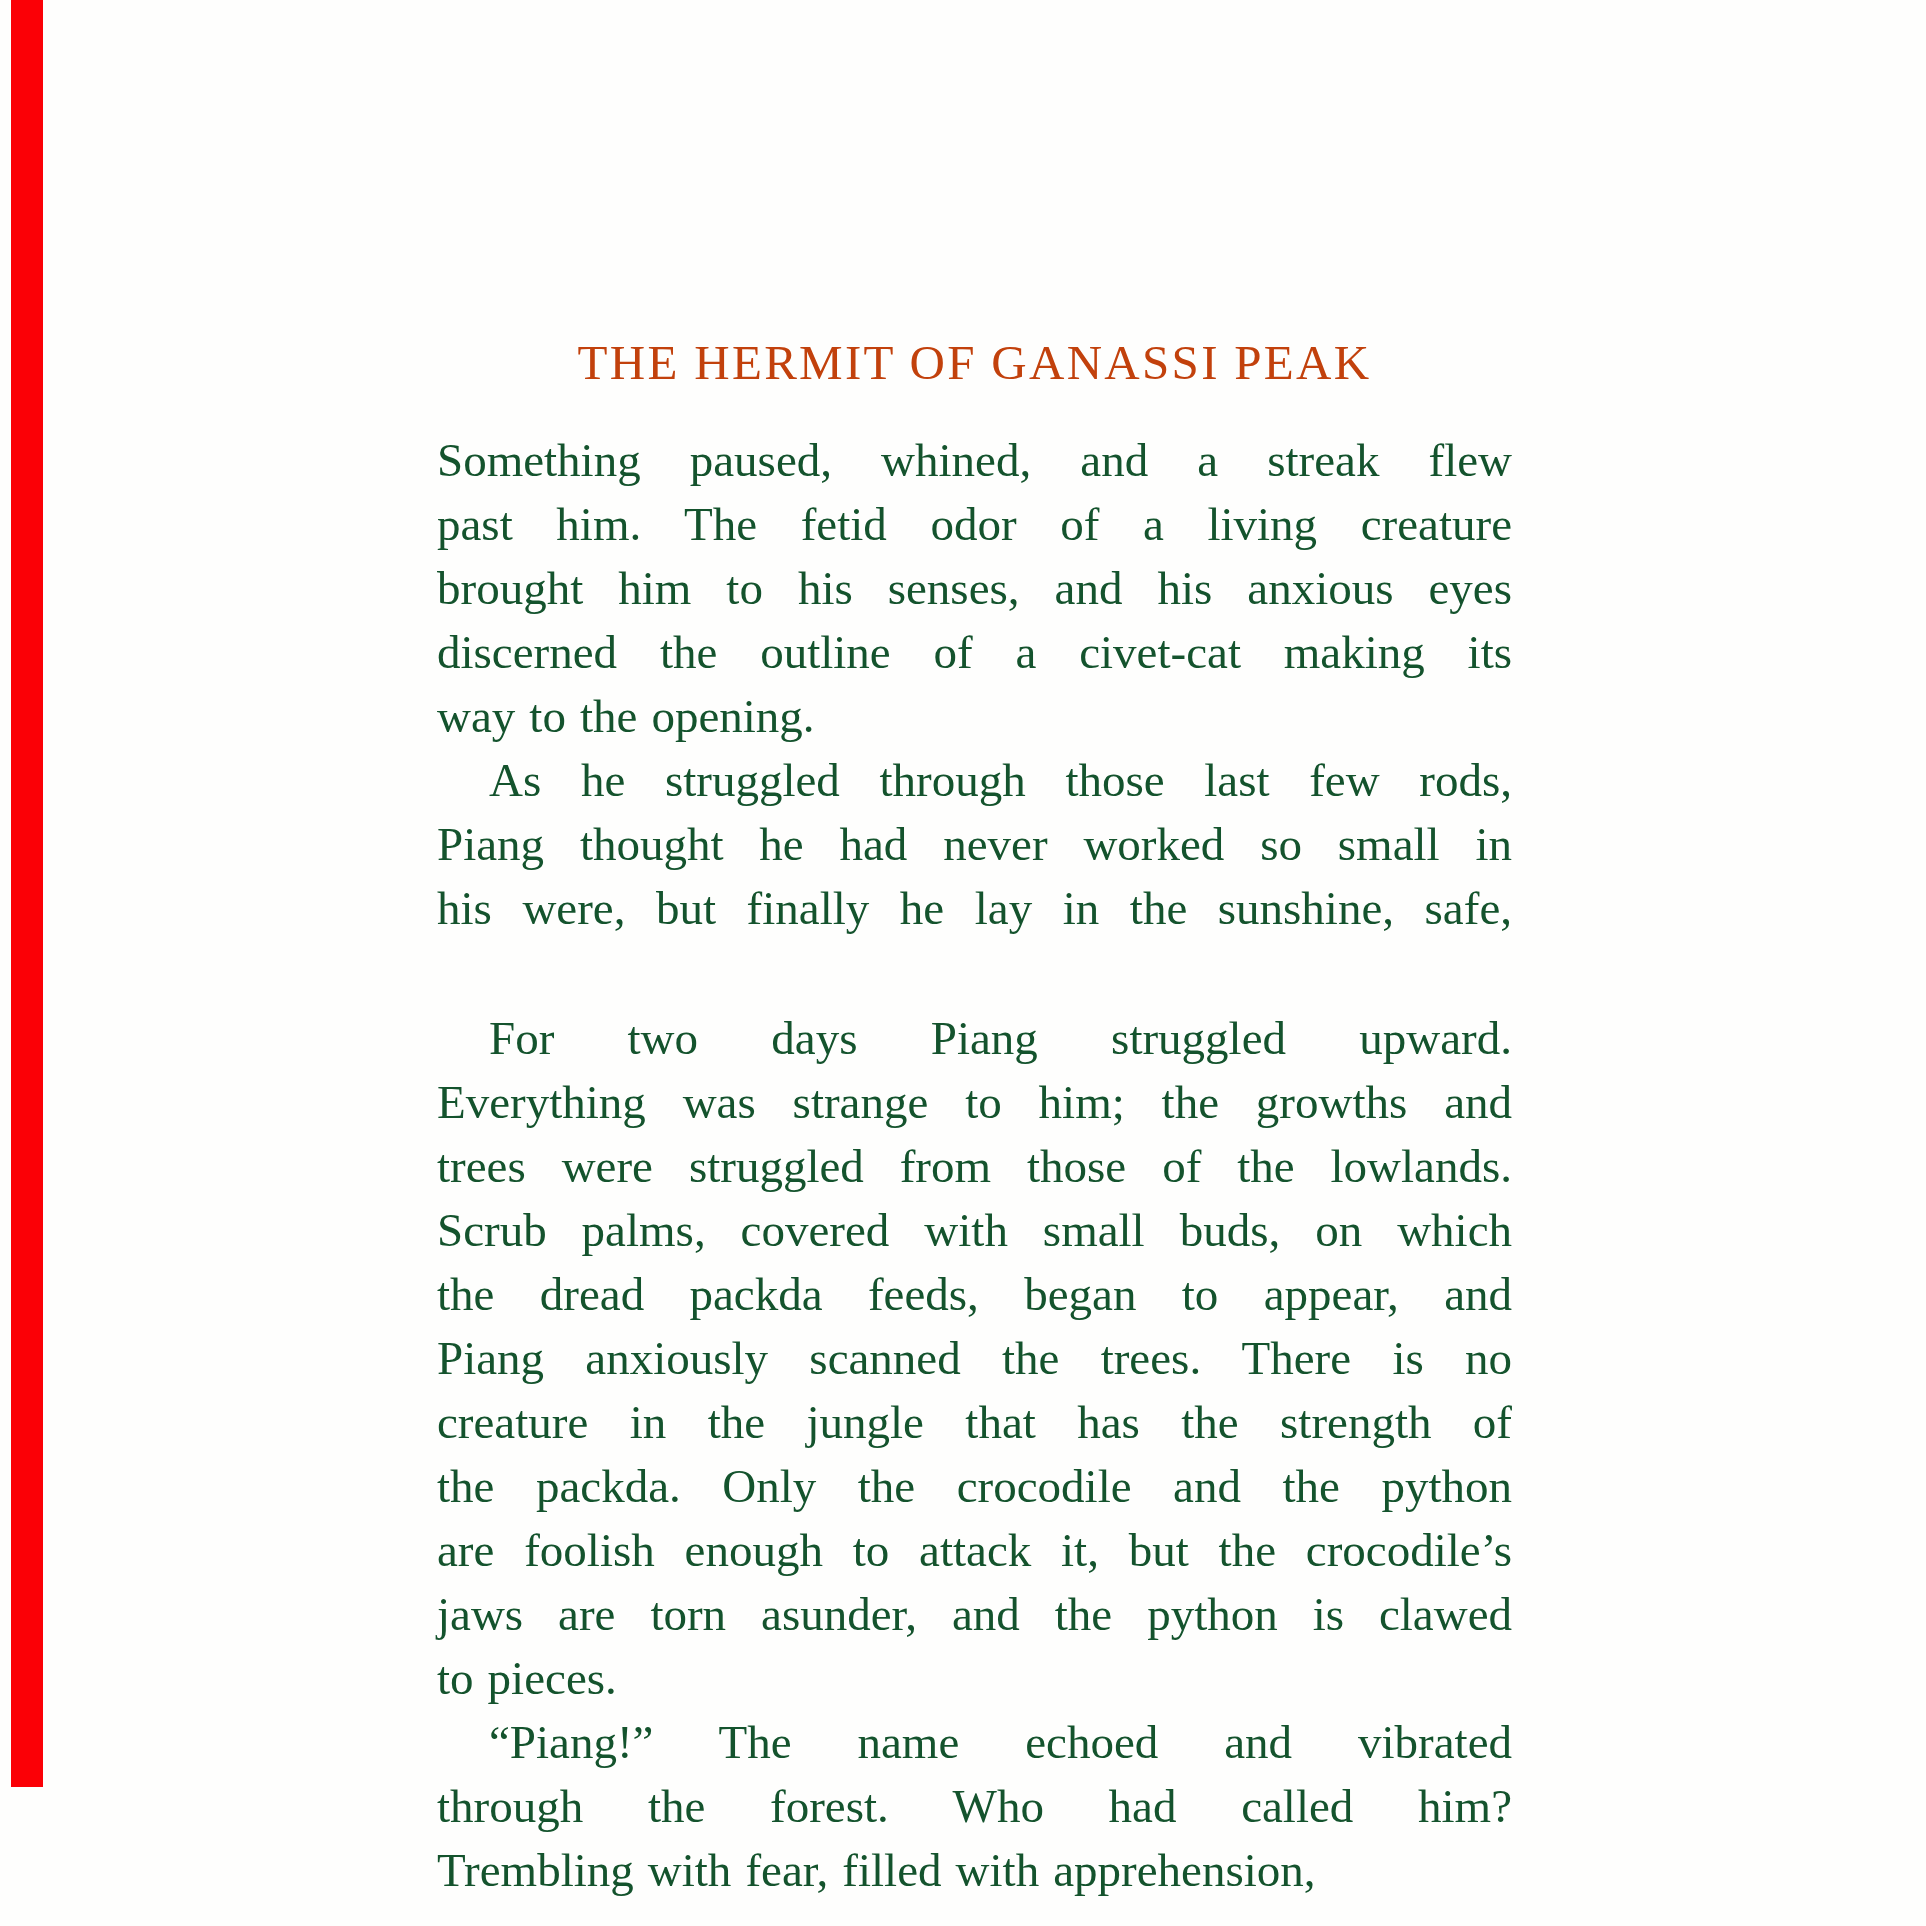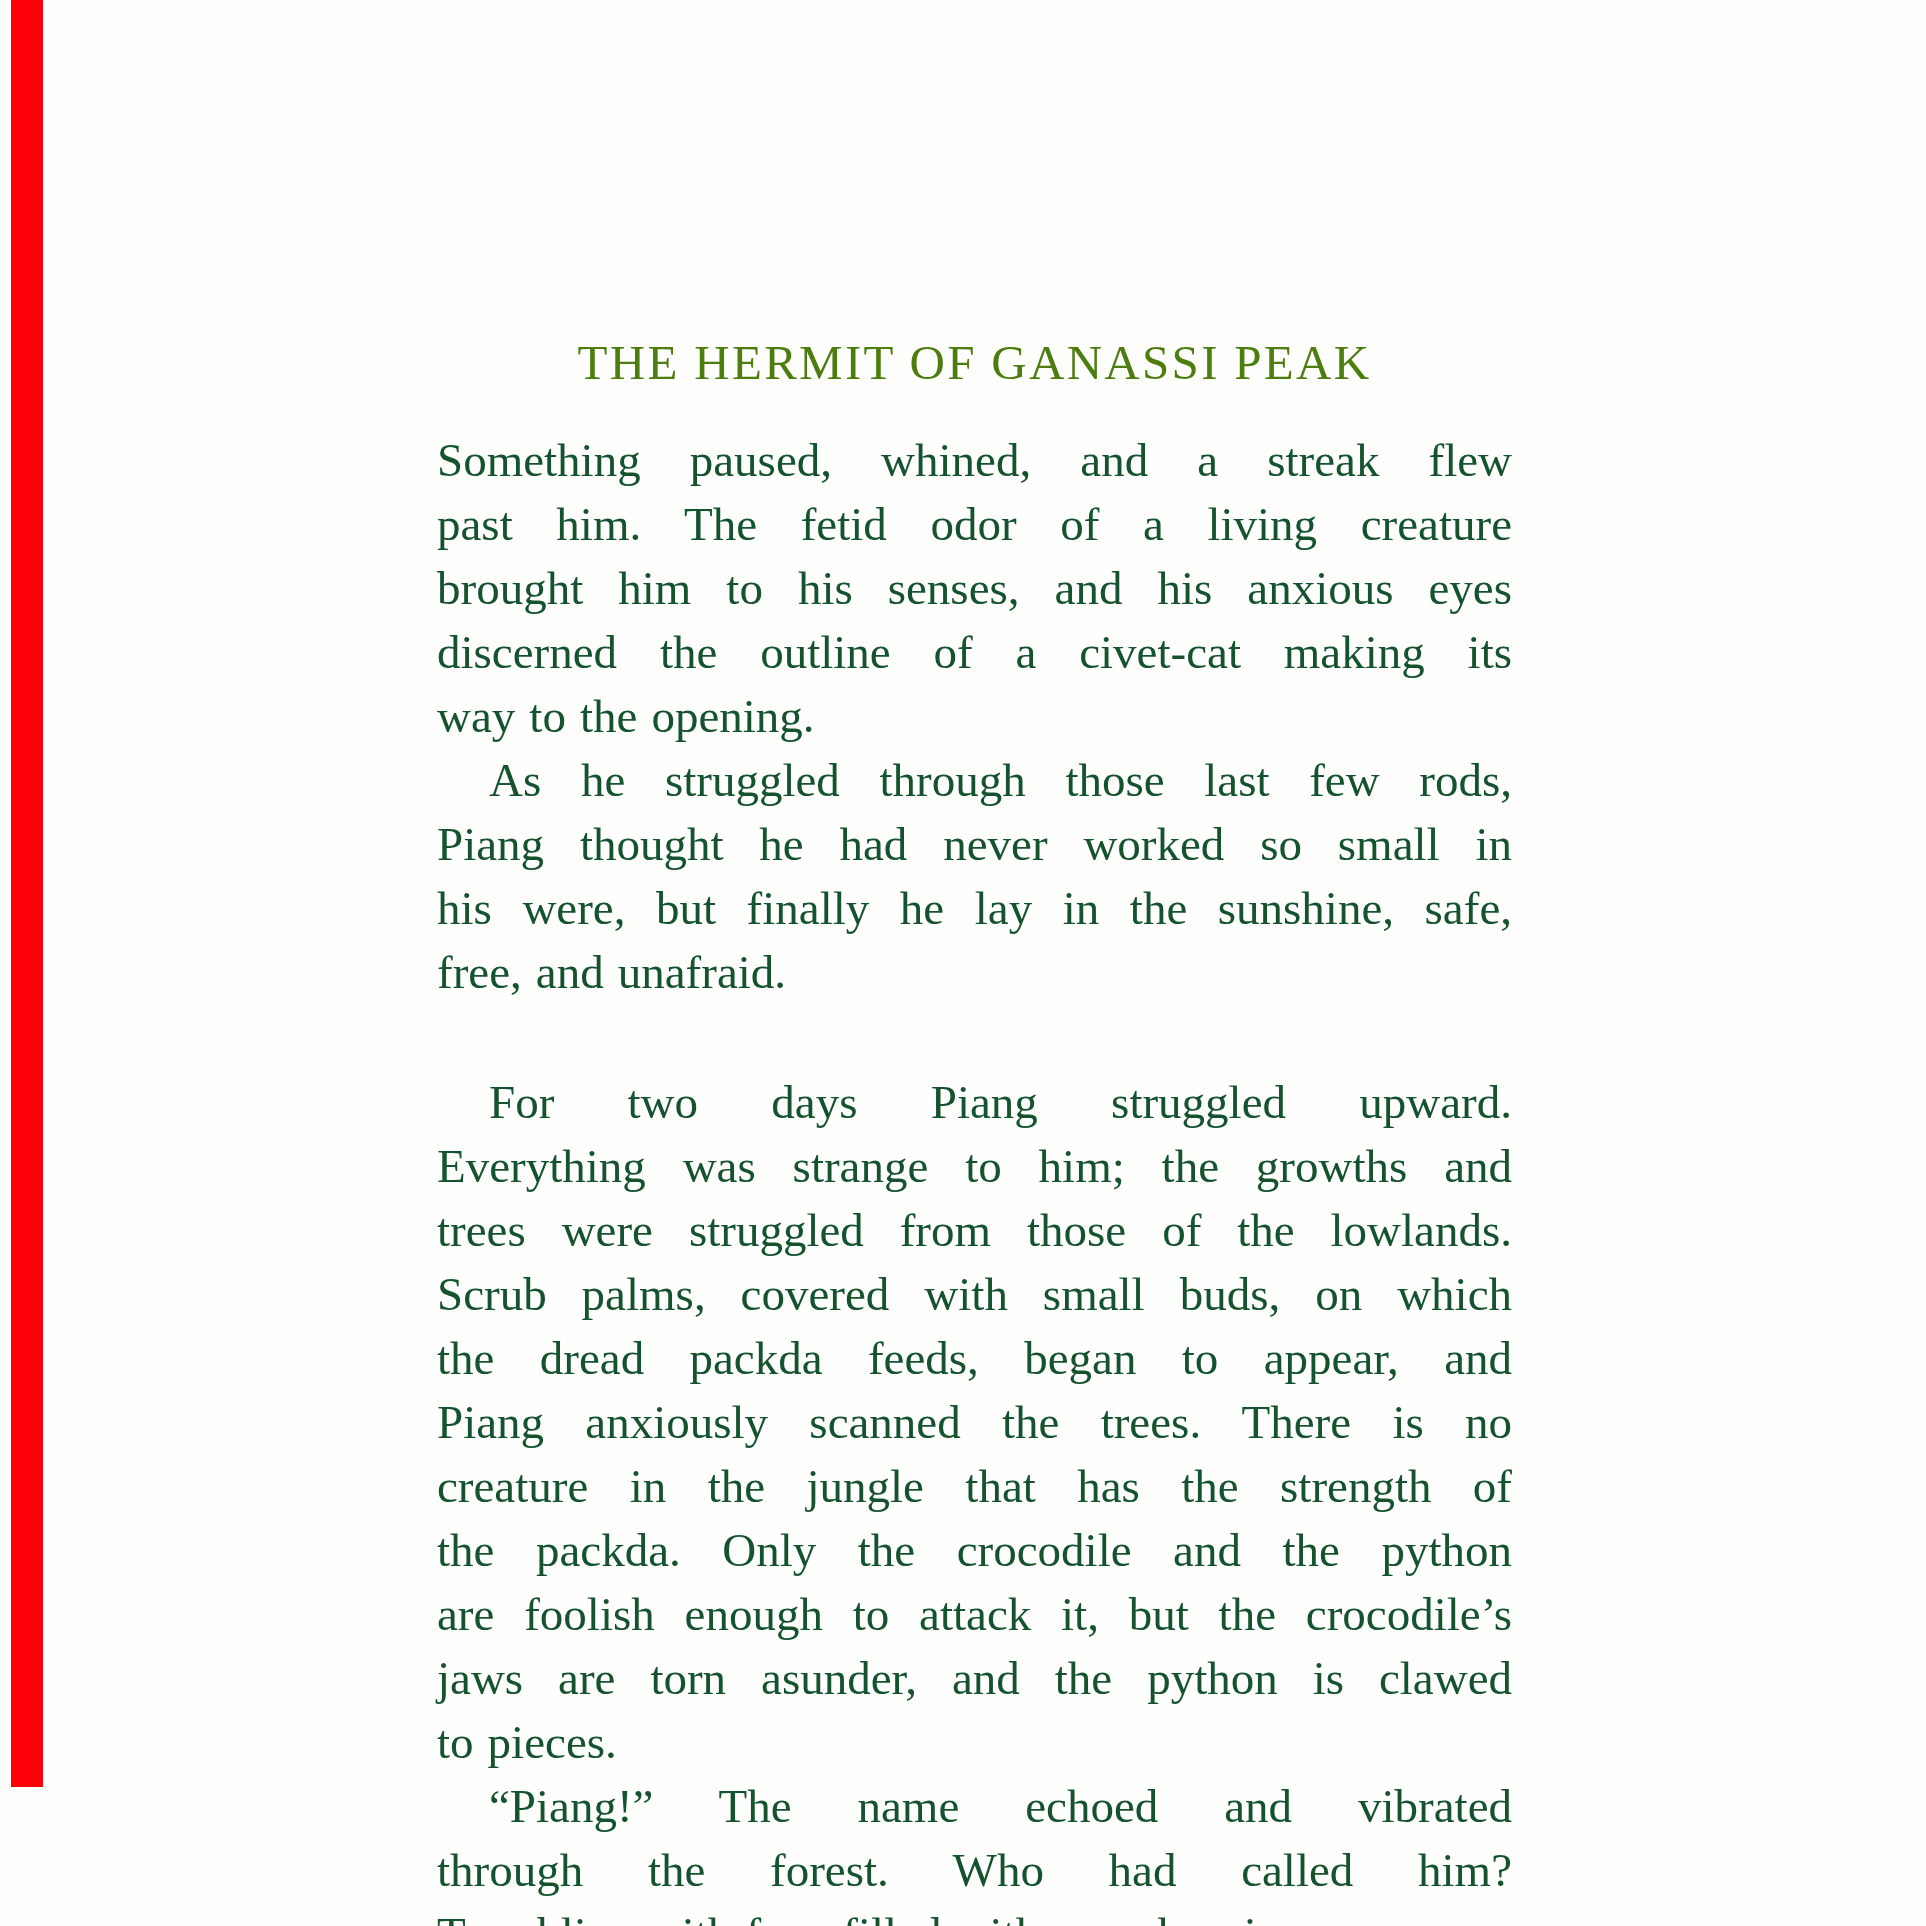"THE HERMIT OF GANASSI PEAK" .page-title { color: #4d7c0f -> #c2410c }
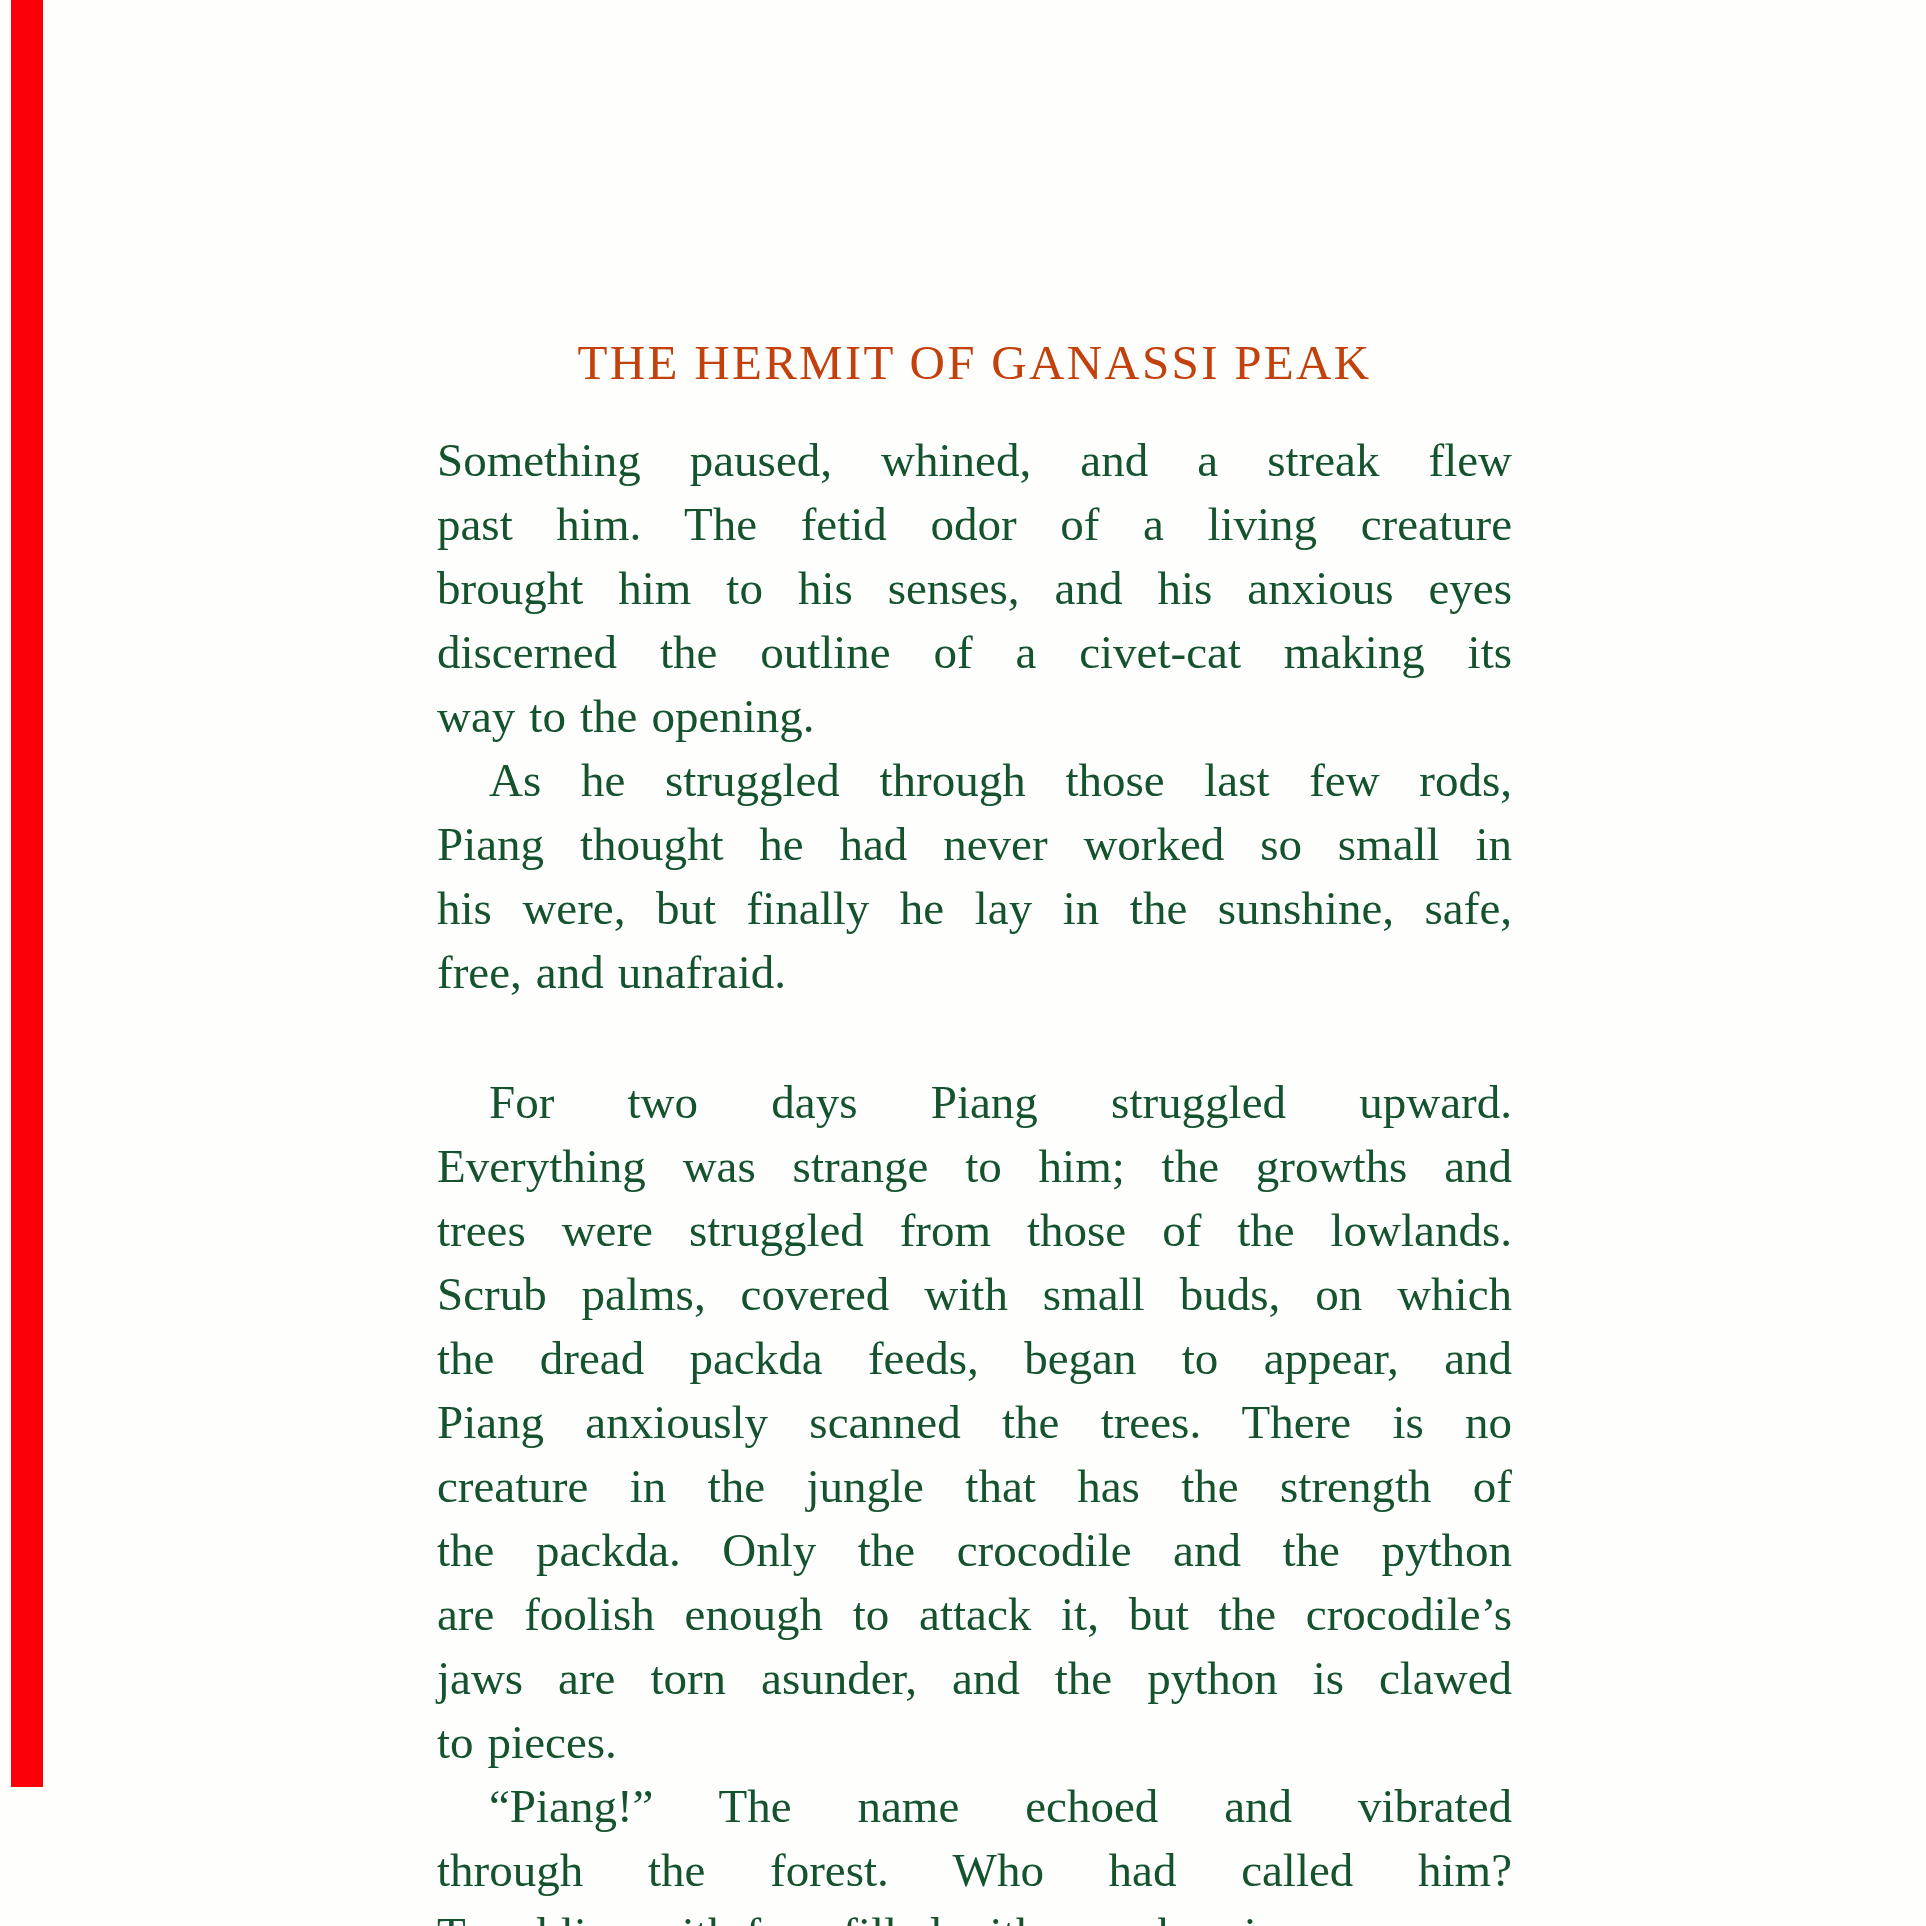"free, and unafraid." div.line { html: <div>free, and unafraid.</div> -> none }
